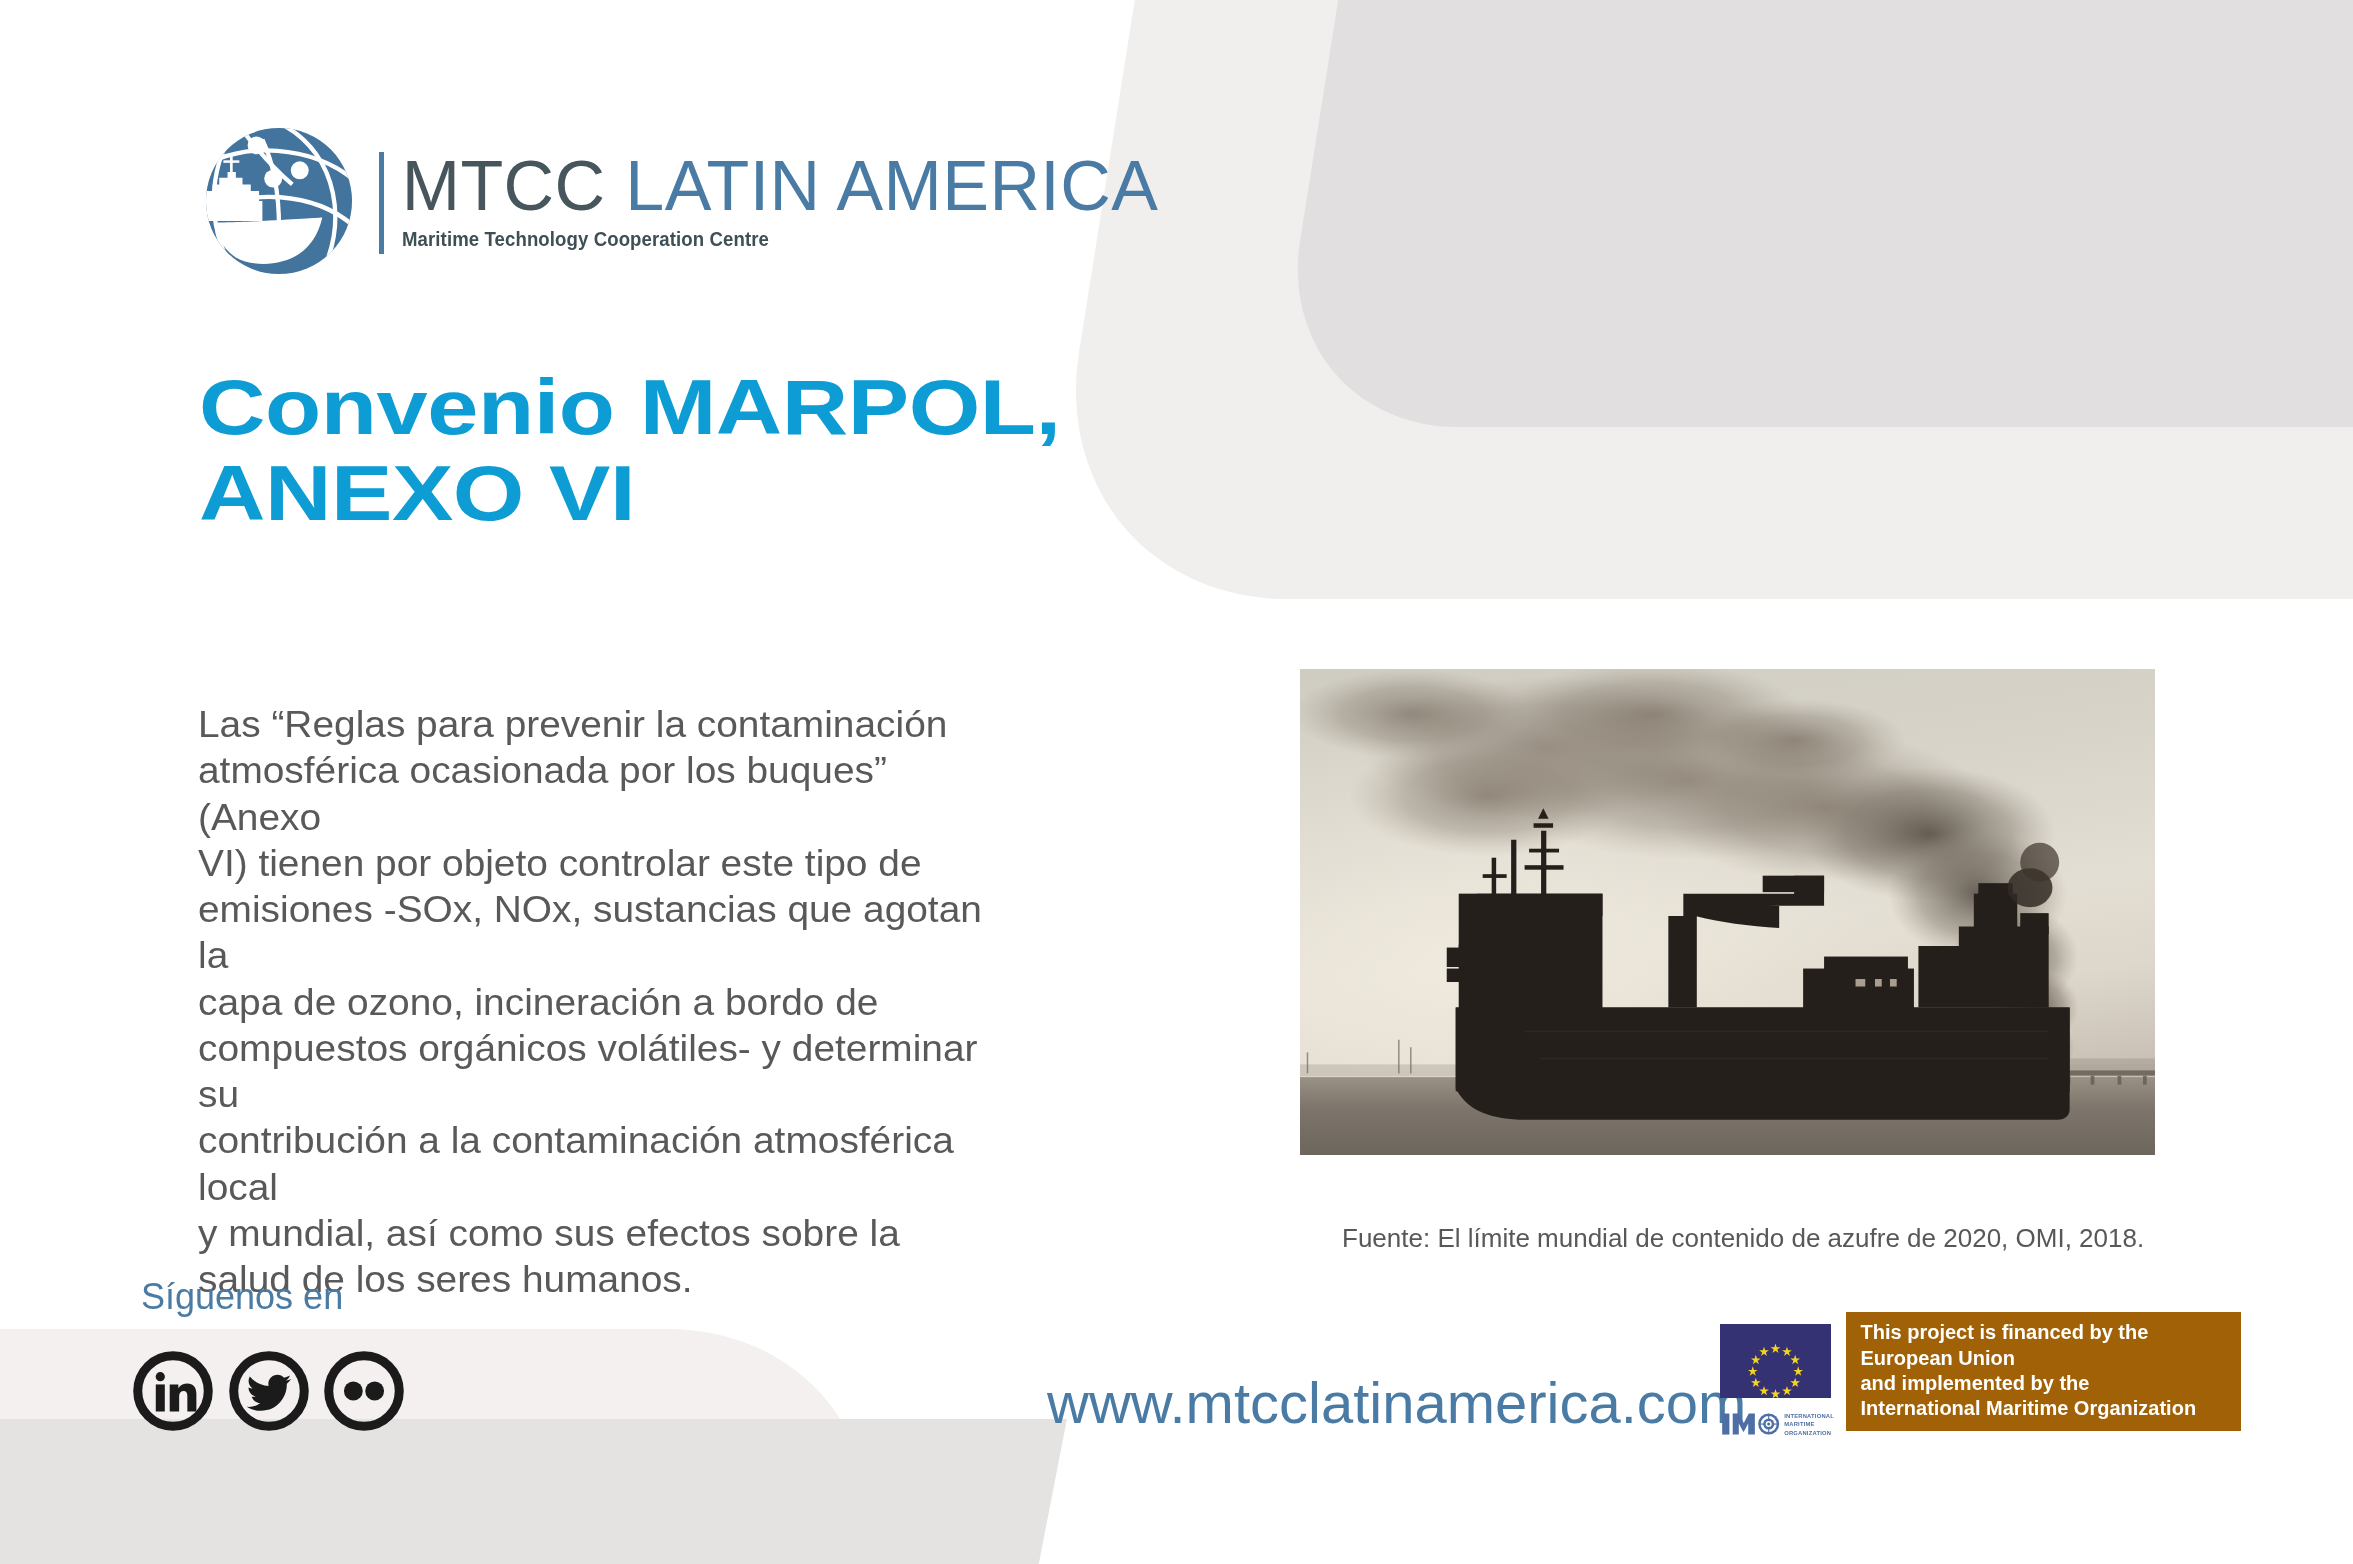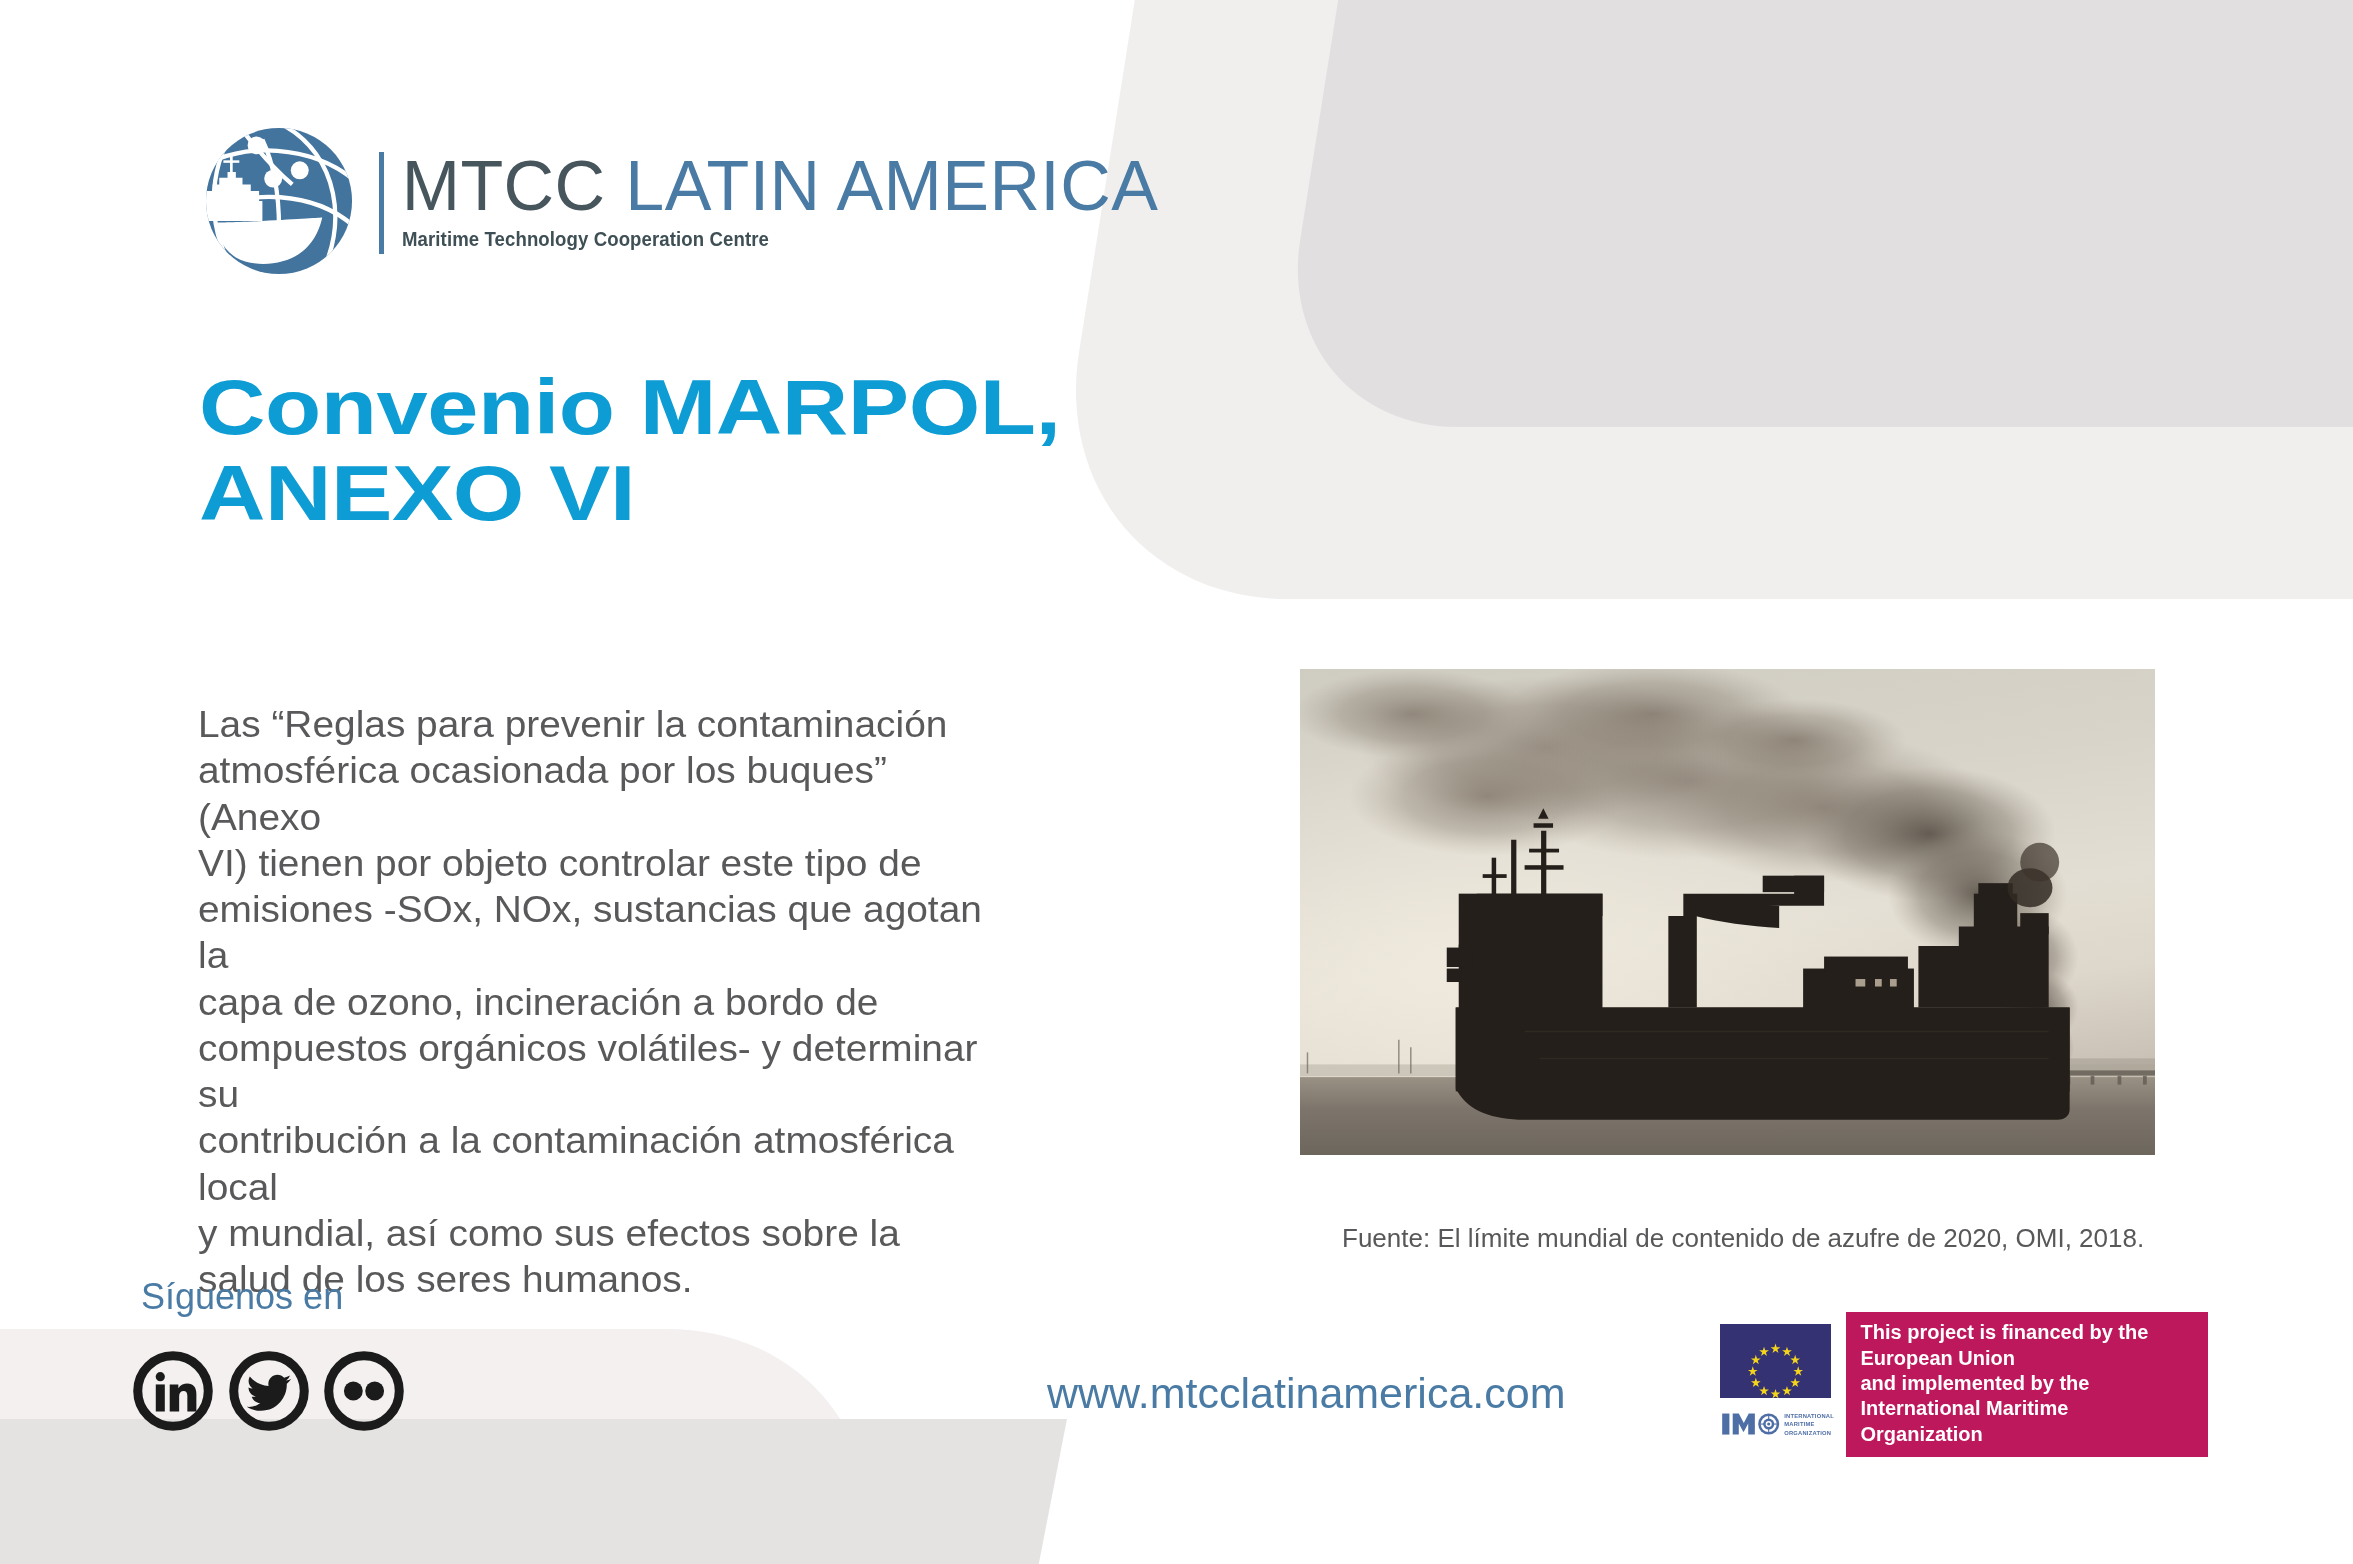"This project is financed by" .funding-text { background: #be185d -> #a16207; width: 362px -> 395px }
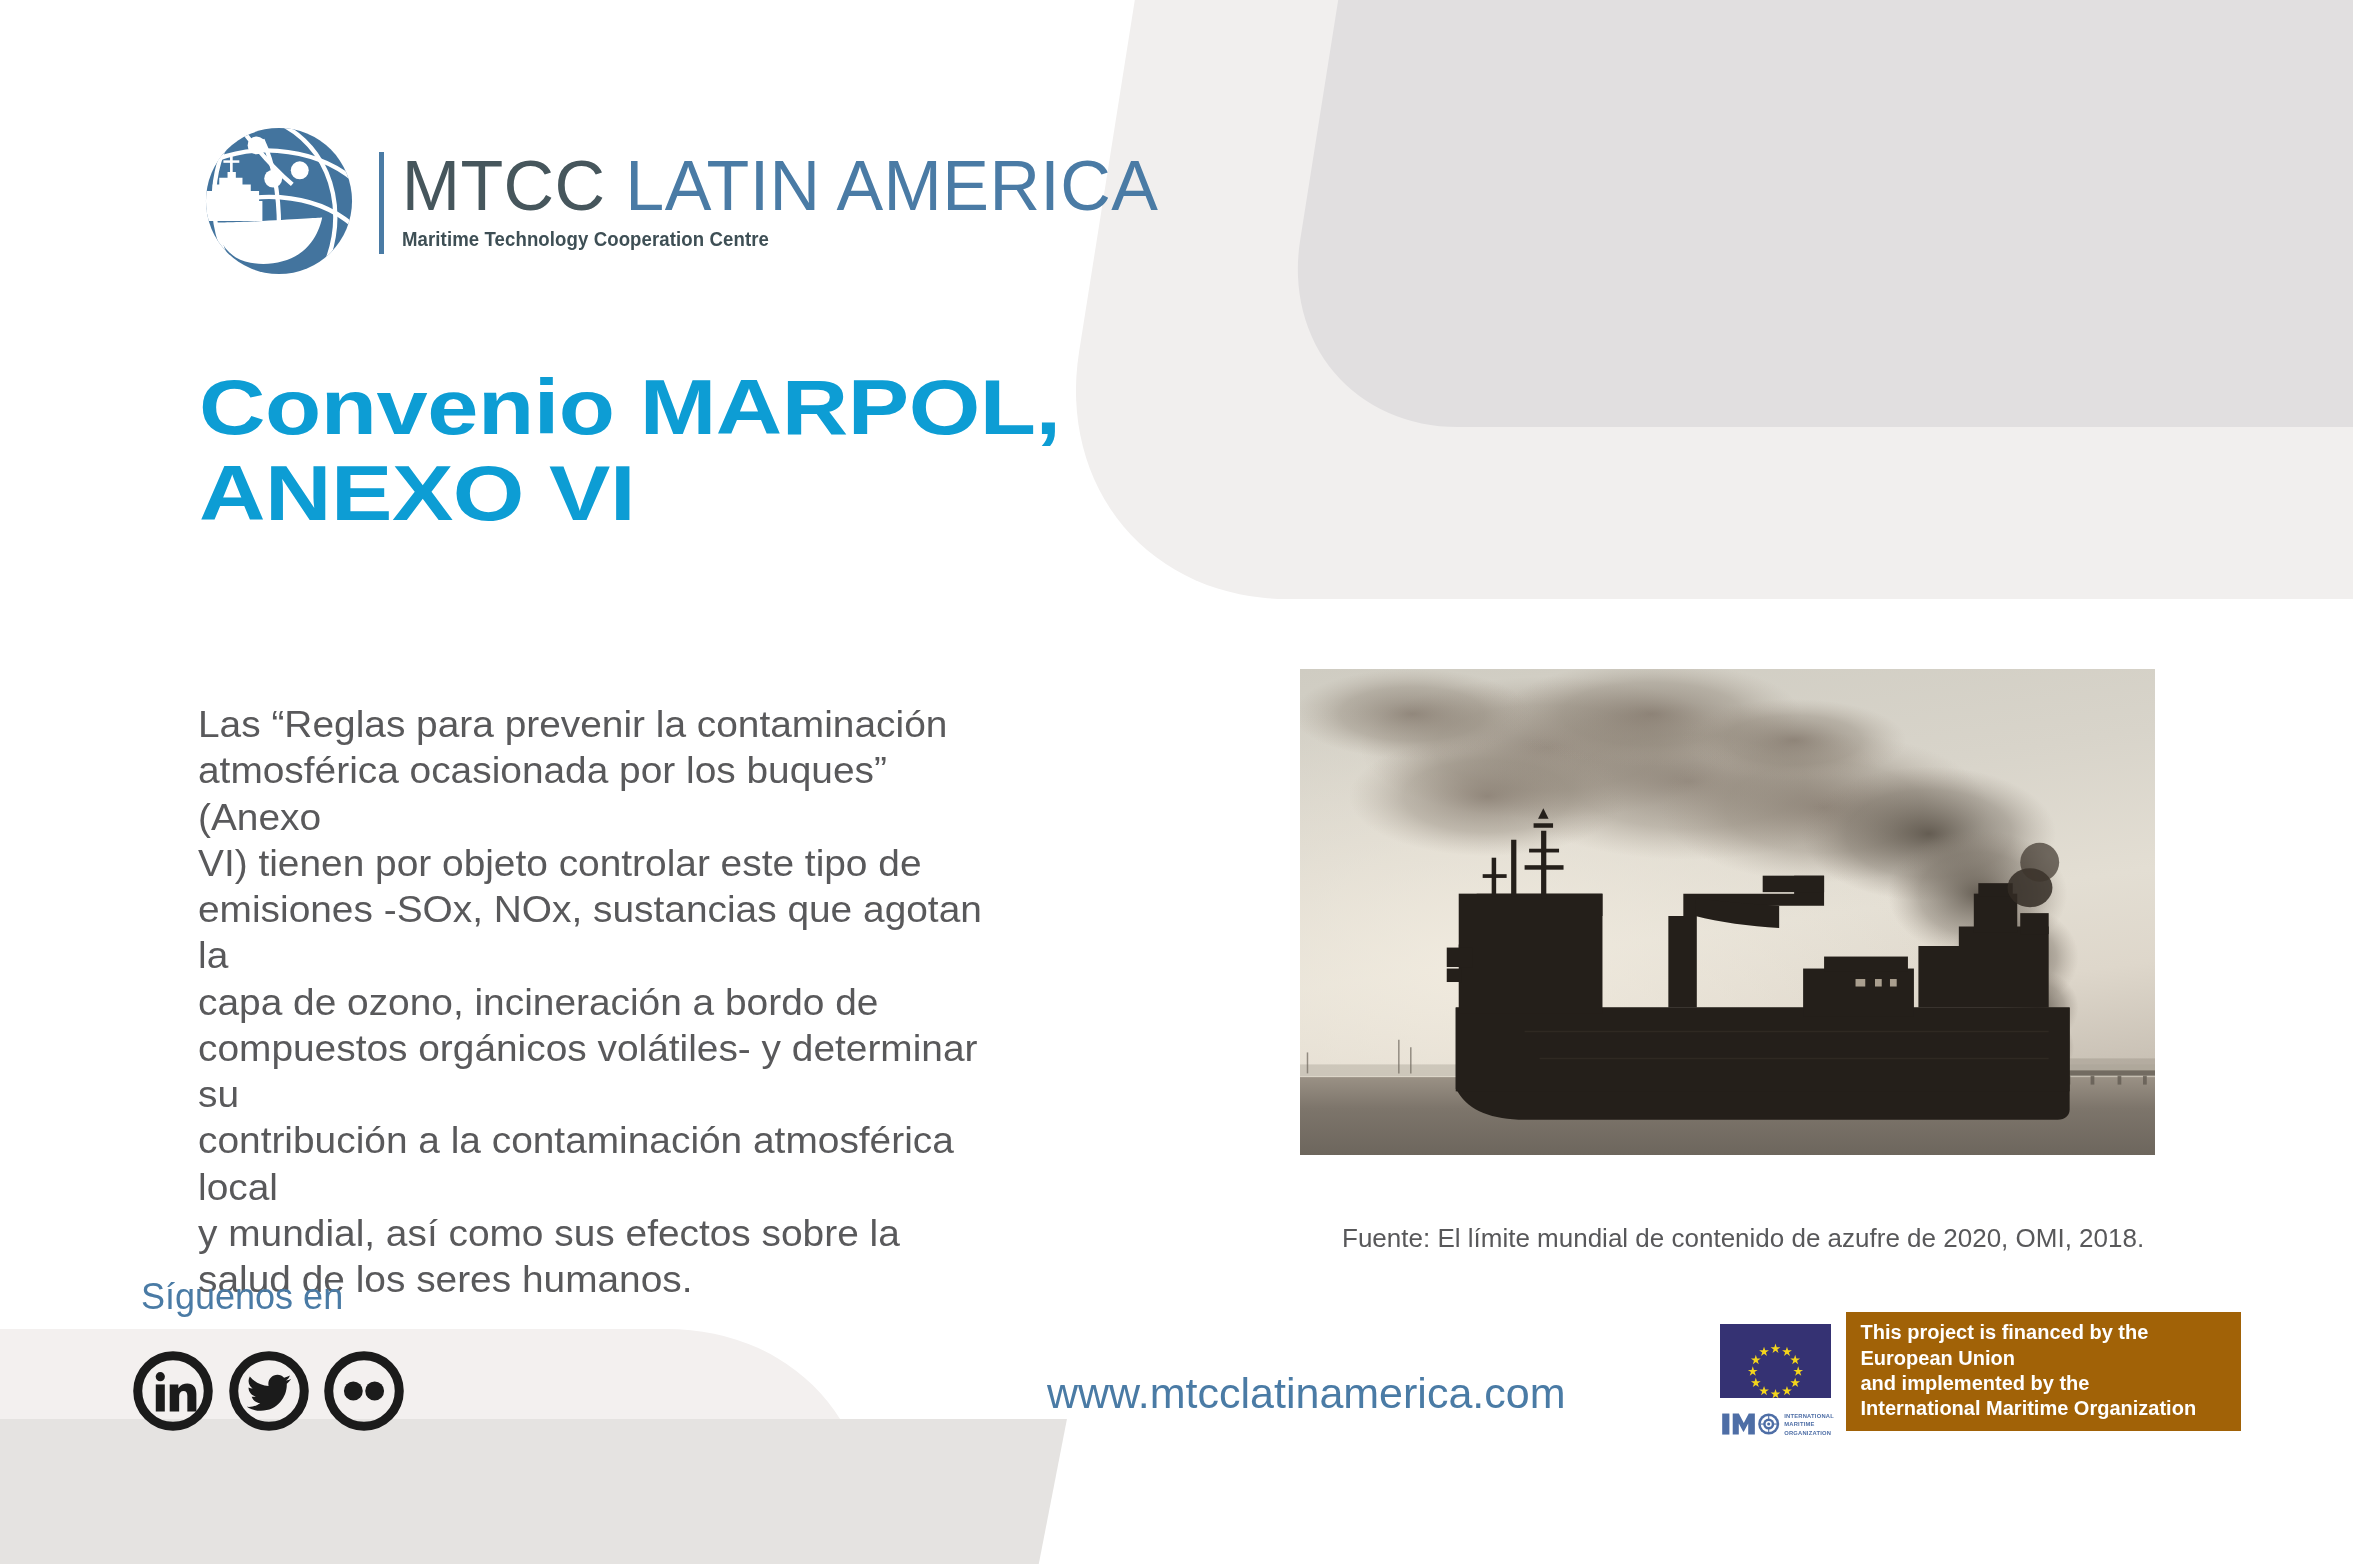"www.mtcclatinamerica.com" .website { font-size: 43px -> 58px }
